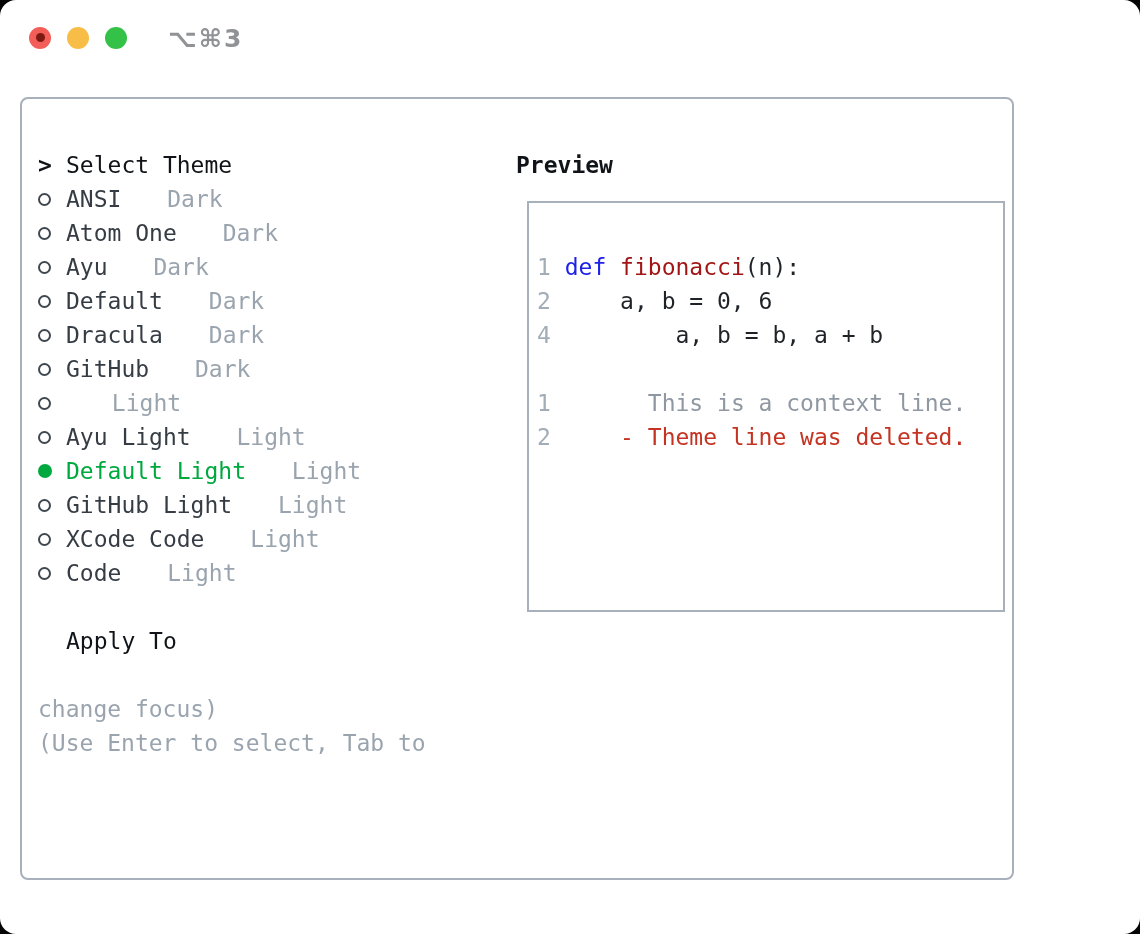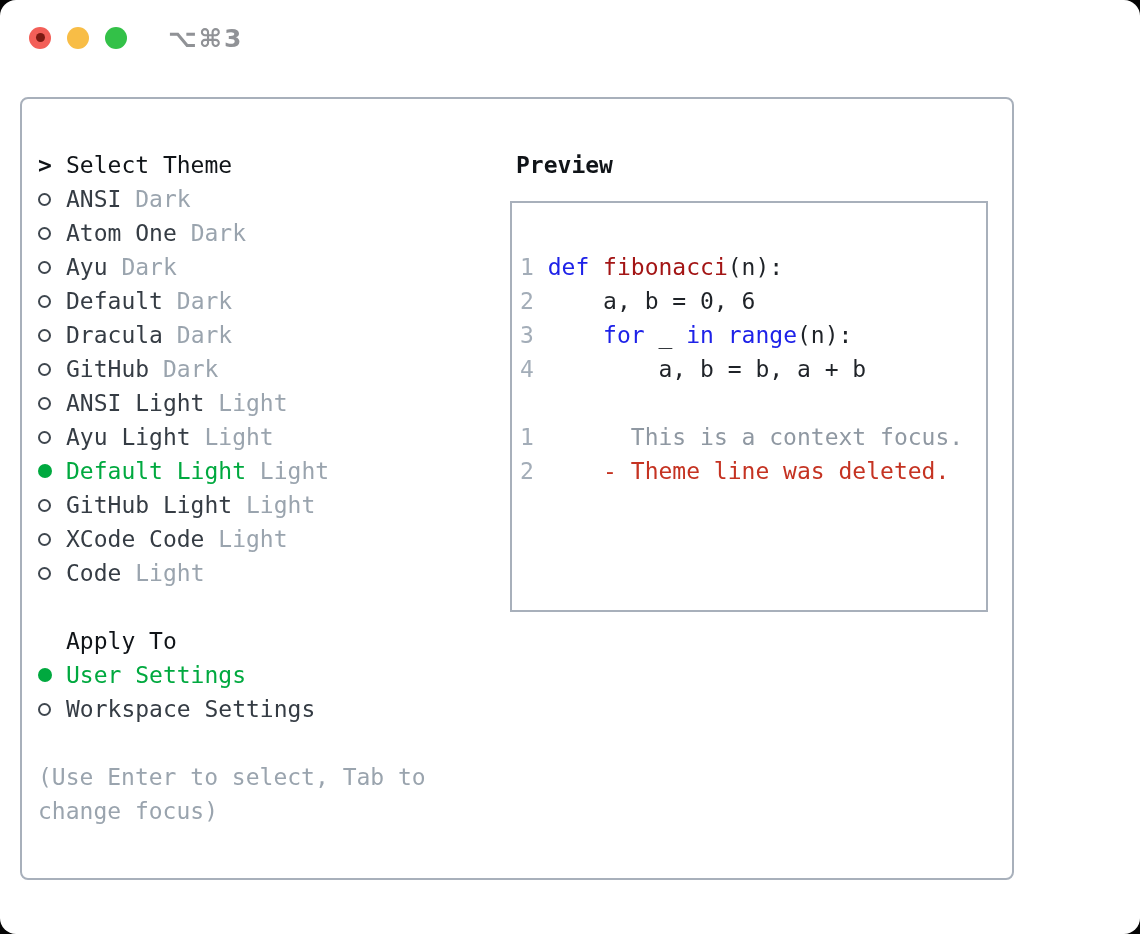"Dark" .item-tag { margin-left: none -> 32px }
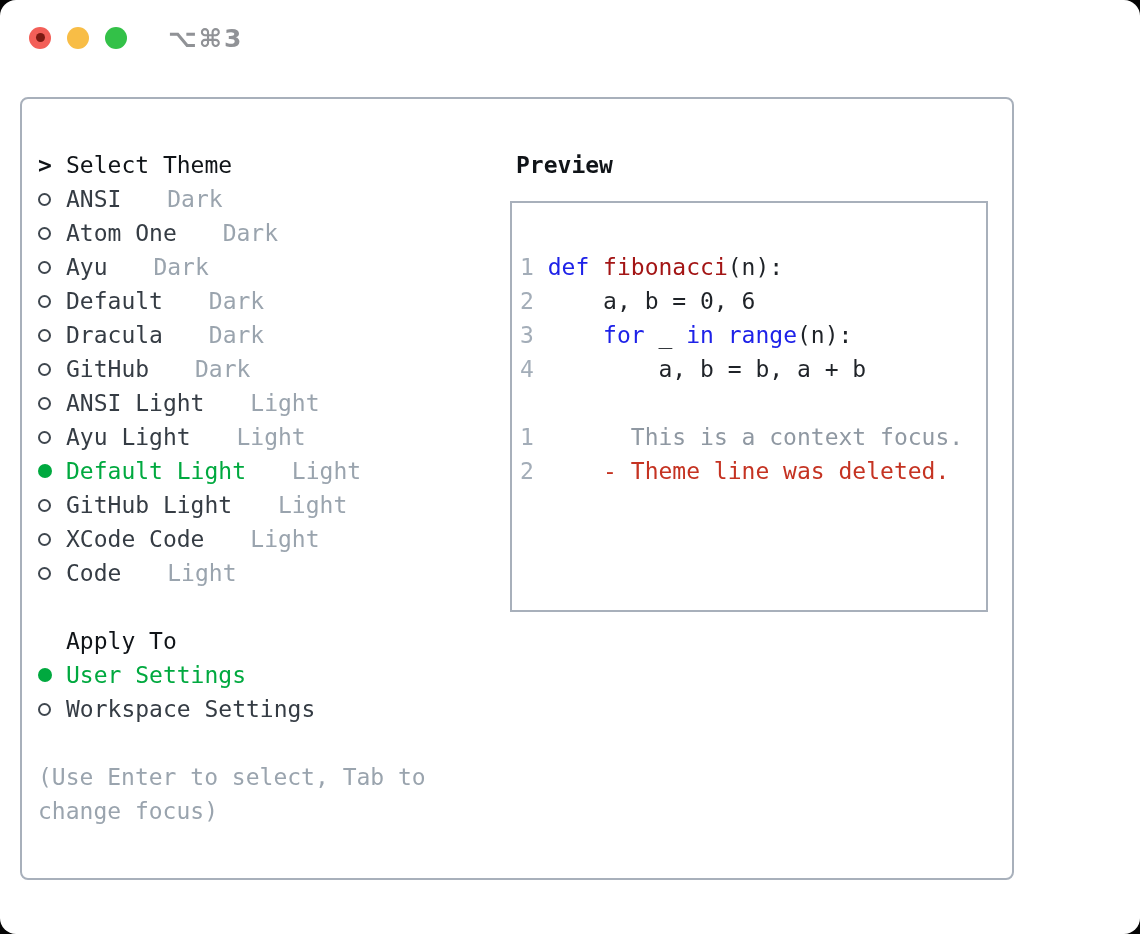"1 def fibonacci(n):" .preview-box { left: 488px -> 505px }
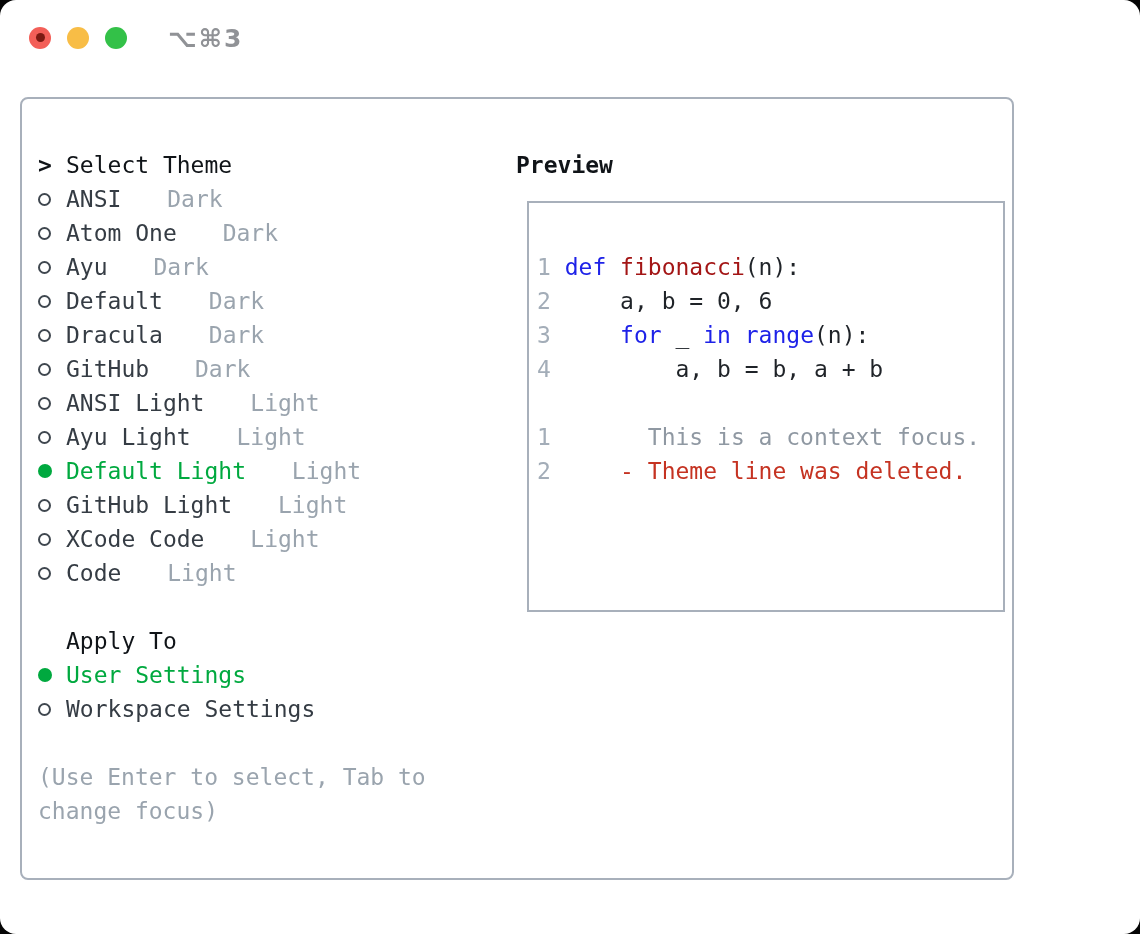"3 for _ in range(n):" div.code-line { html: <div><span>3 </span><span> </span><span>for</span><span> _ </span><span>in</span><span> </span><span>range</span><span>(n):</span></div> -> none }
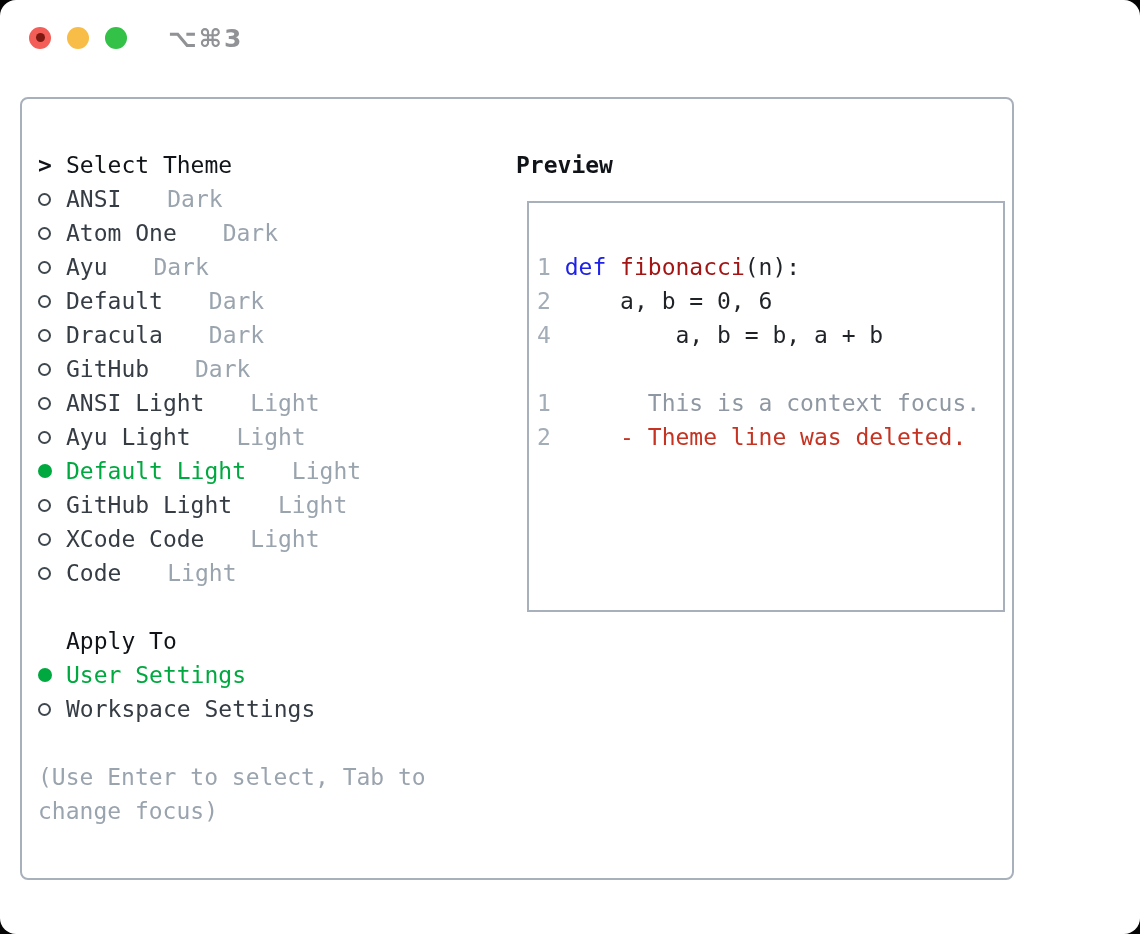"ANSI Light" span.item-name { html: <span>ANSI Light</span> -> none }
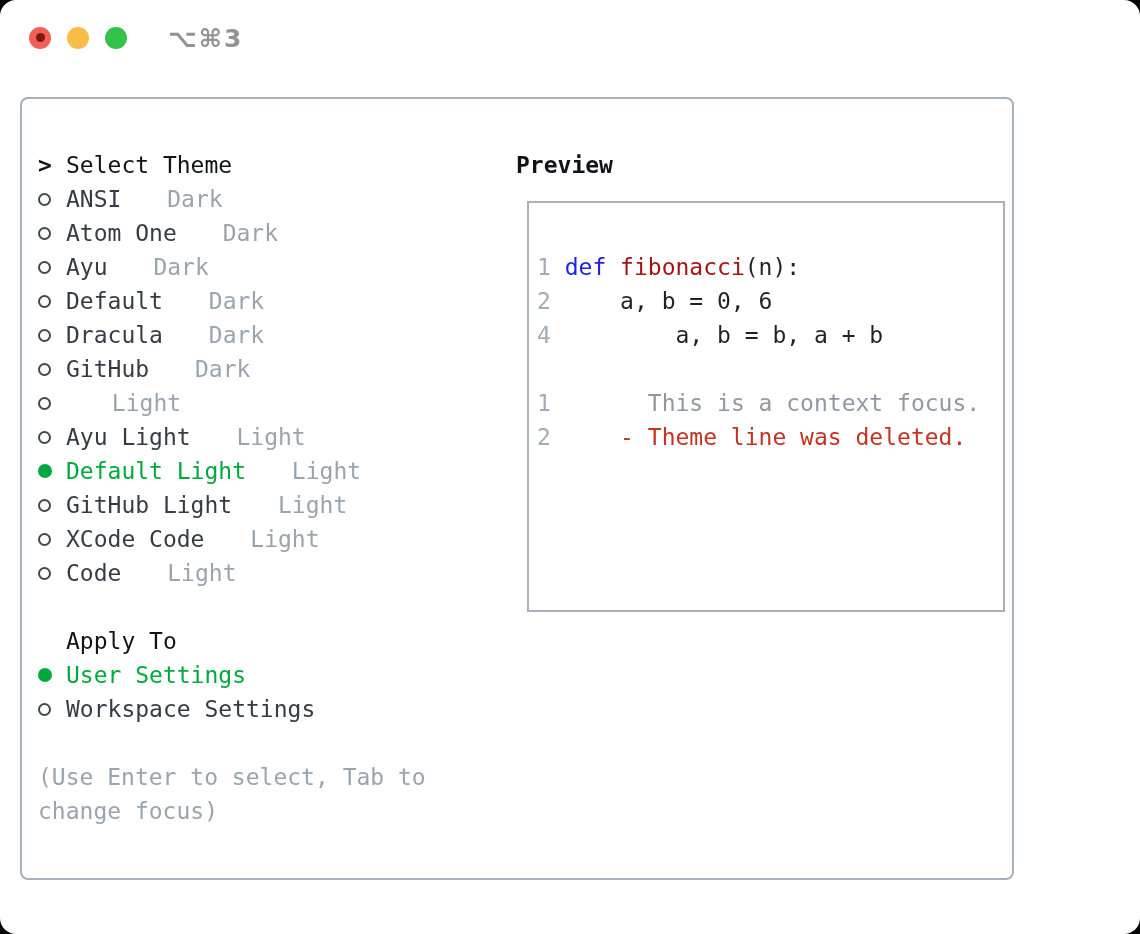"This is a context focus." span.tk-ctx { text: focus -> line }
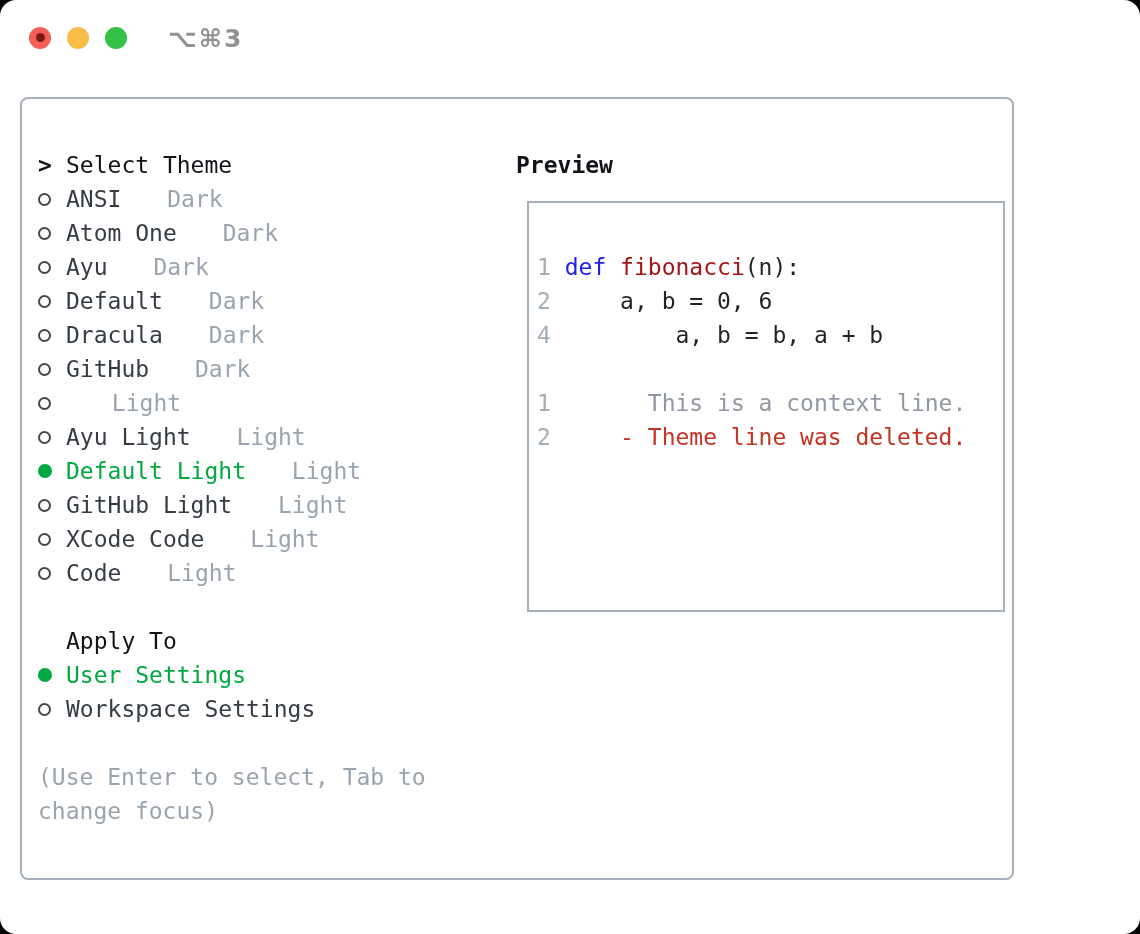"User Settings" div { html: <div> <div><span><span></span></span><span>User Settings</span></div> <div><span><span></span></span><span>Workspace Settings</span></div> </div> -> none }
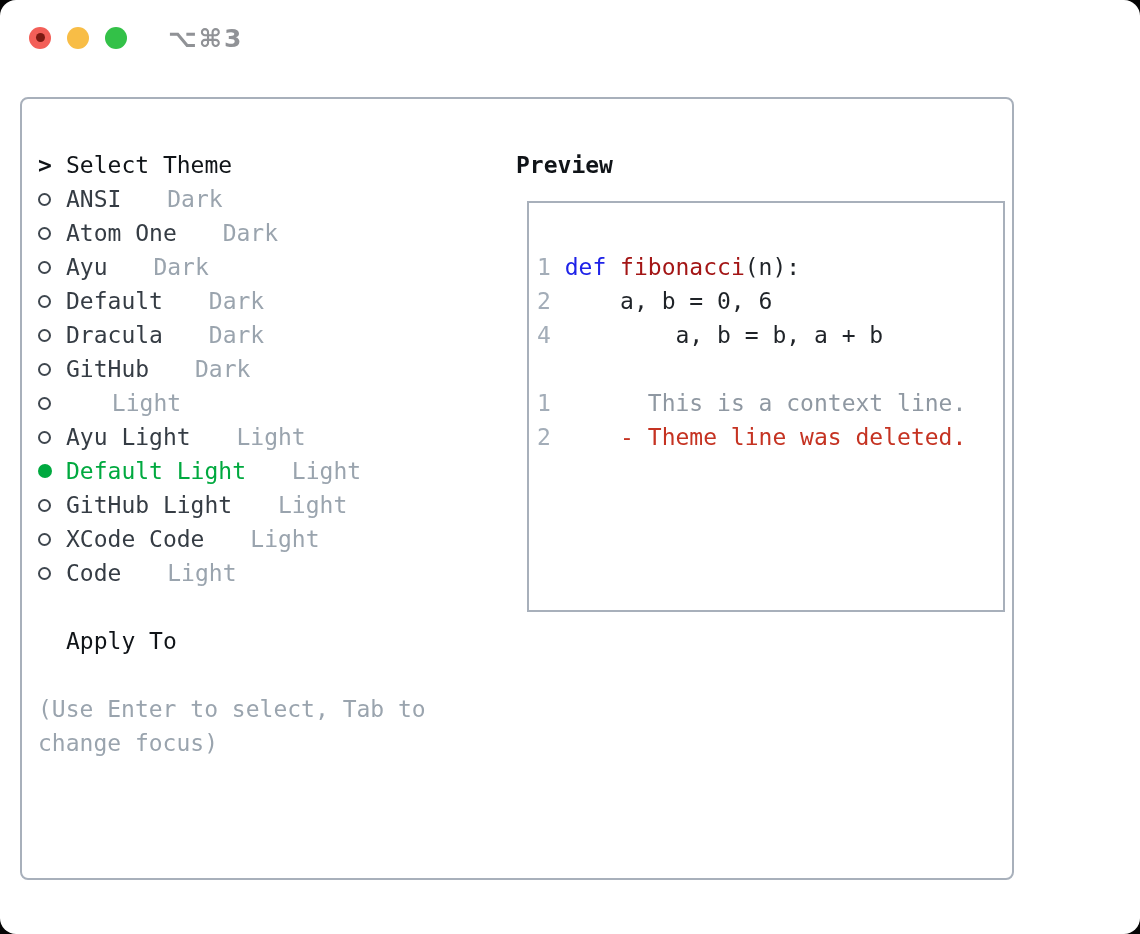"(Use Enter to select, Tab" div.help-line { order: before "change focus)" -> after "change focus)" }
